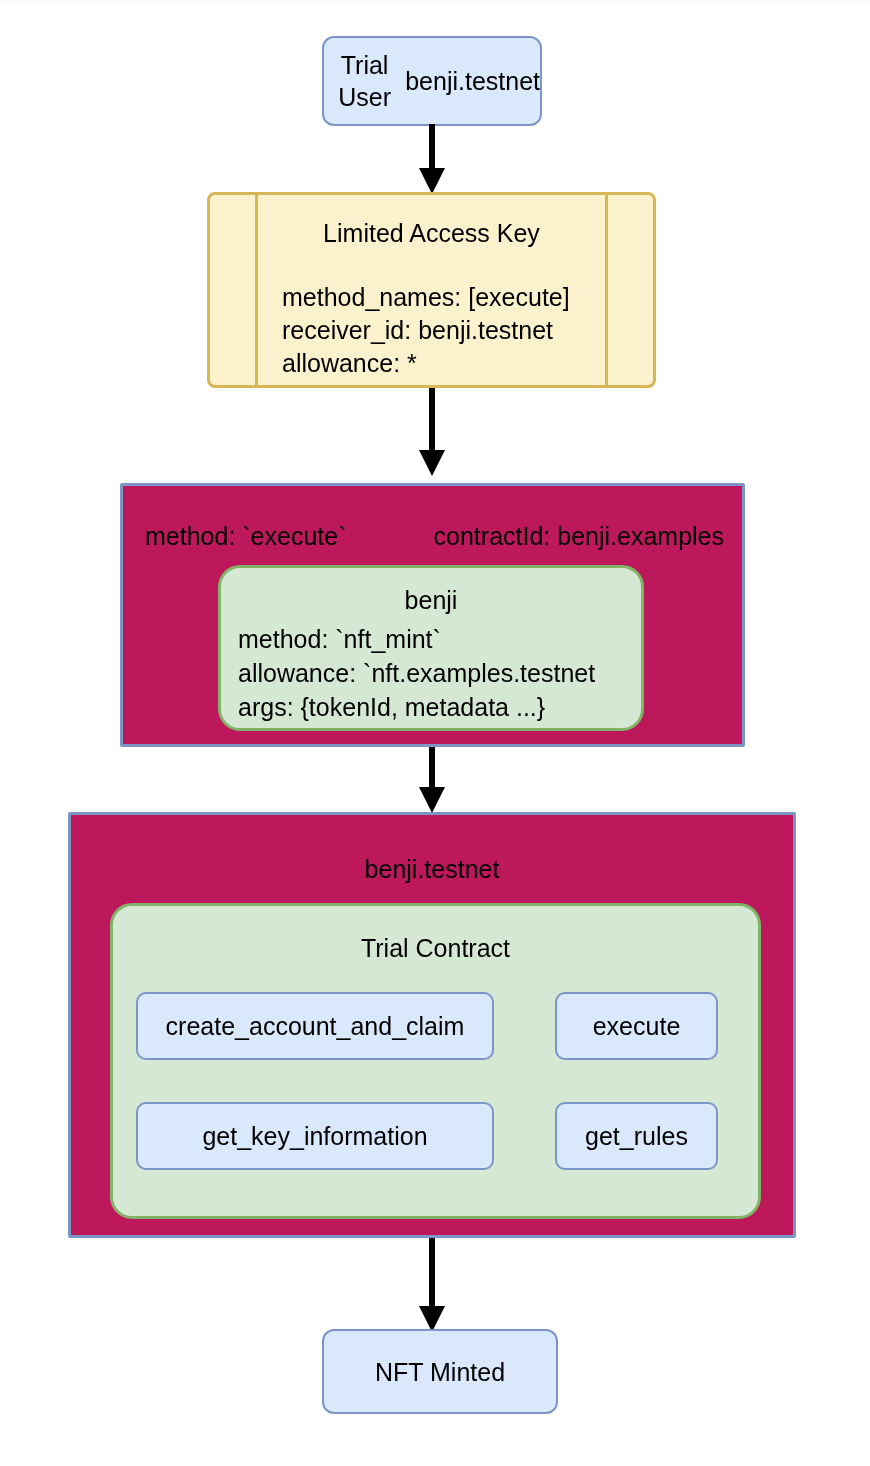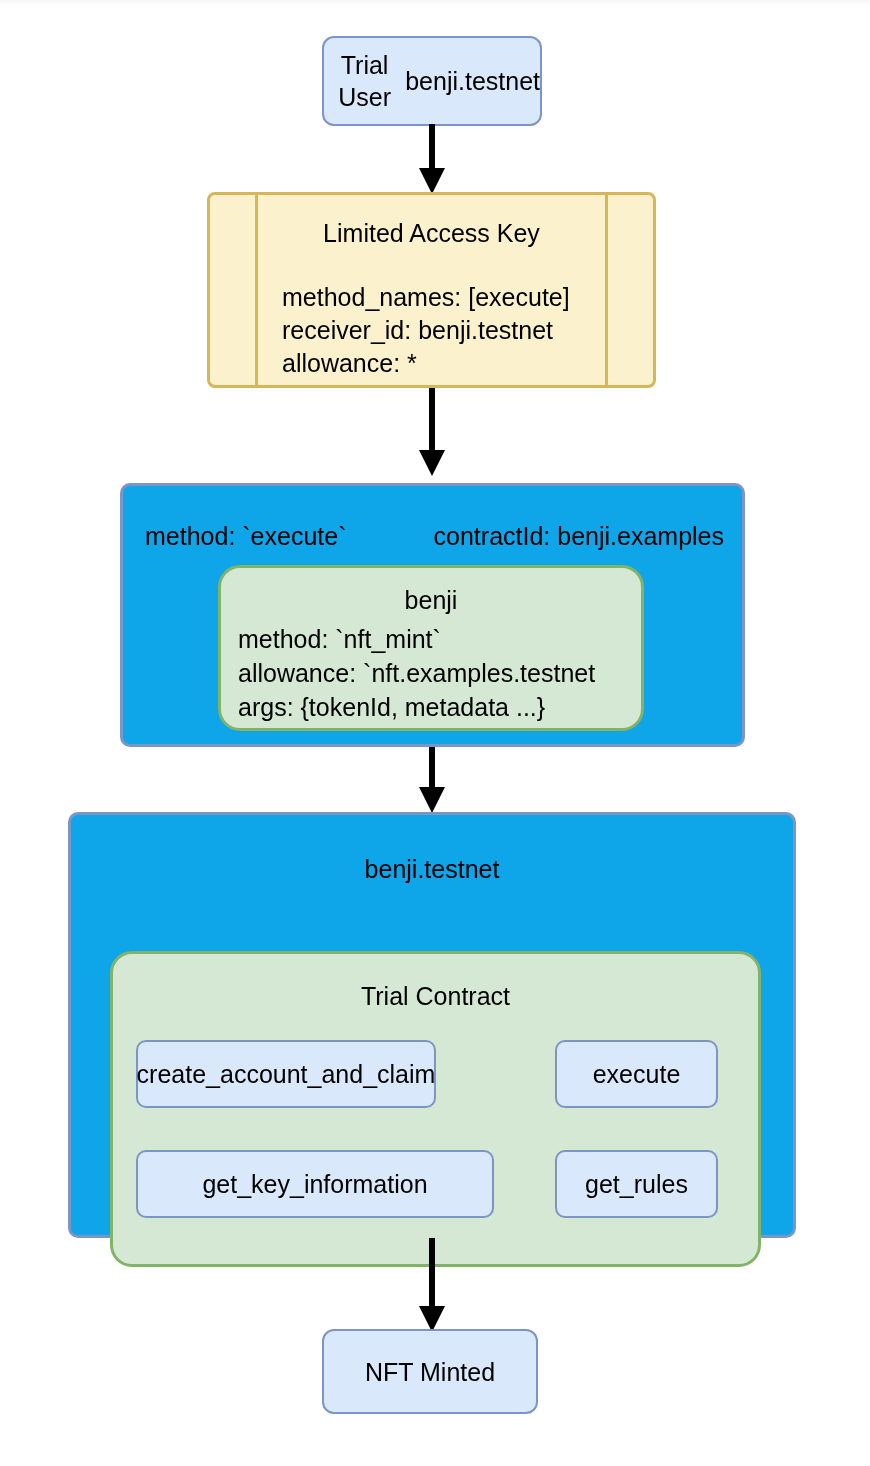"method: `execute`" .n-blue-panel { background: #0ea5e9 -> #be185d; border-radius: 10px -> 2px }
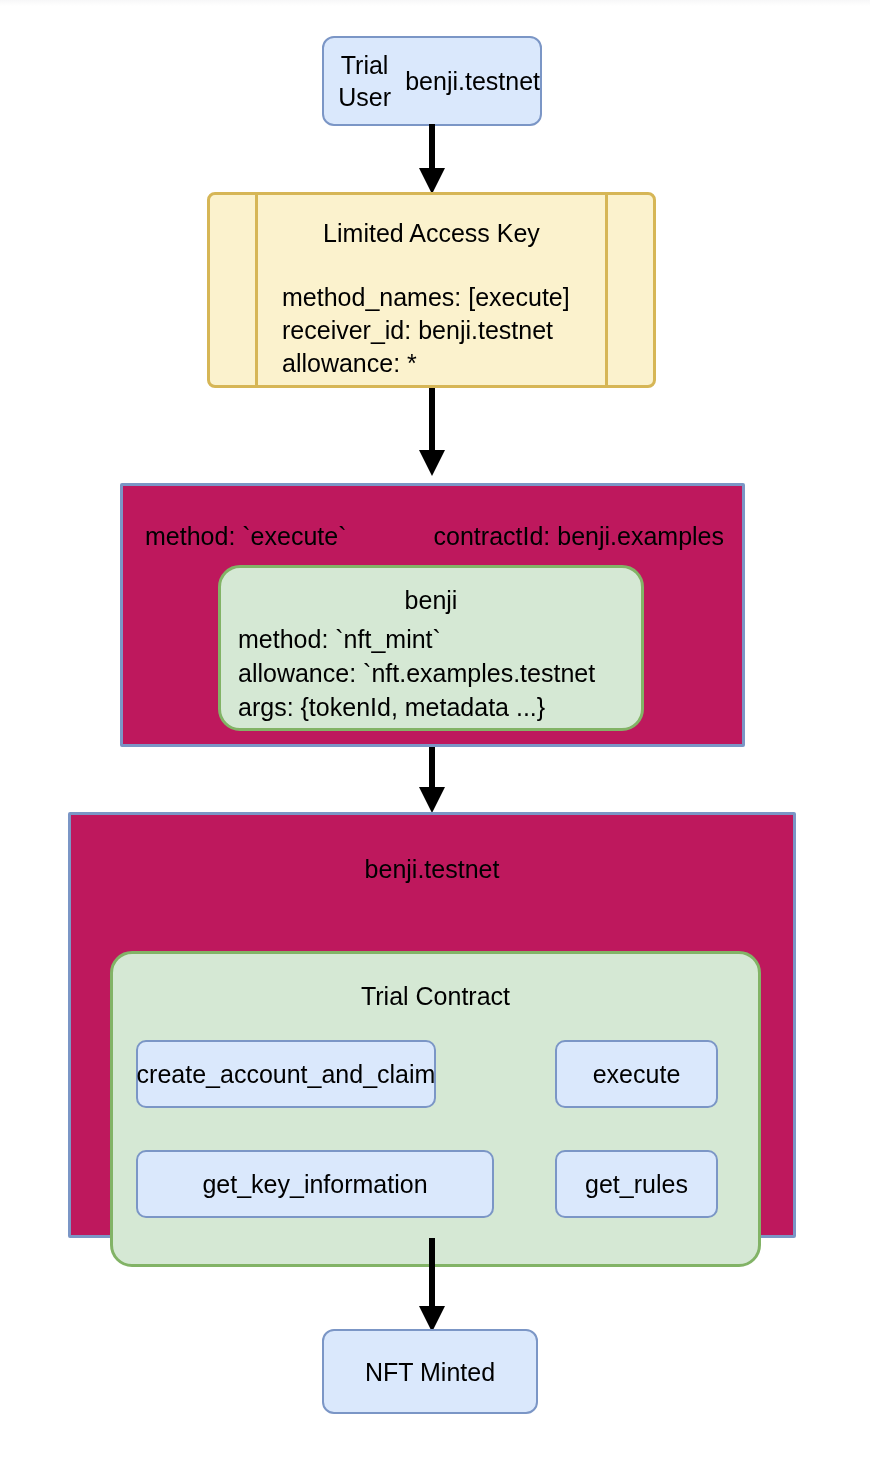"Trial Contract" div.n-green-panel { margin-top: 48px -> none }
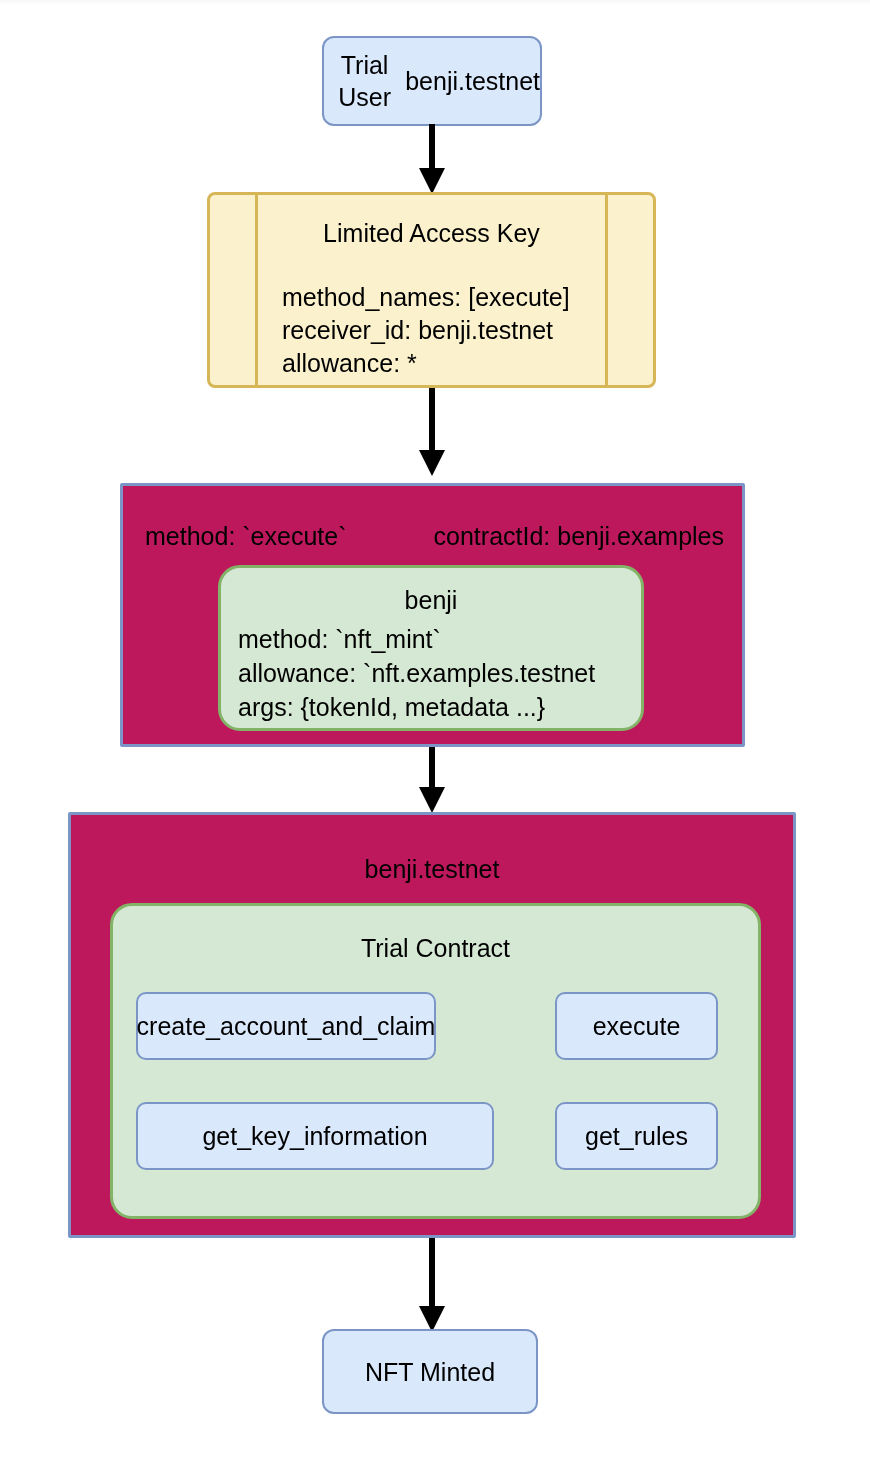"create_account_and_claim" div.chip { width: 300px -> 358px }
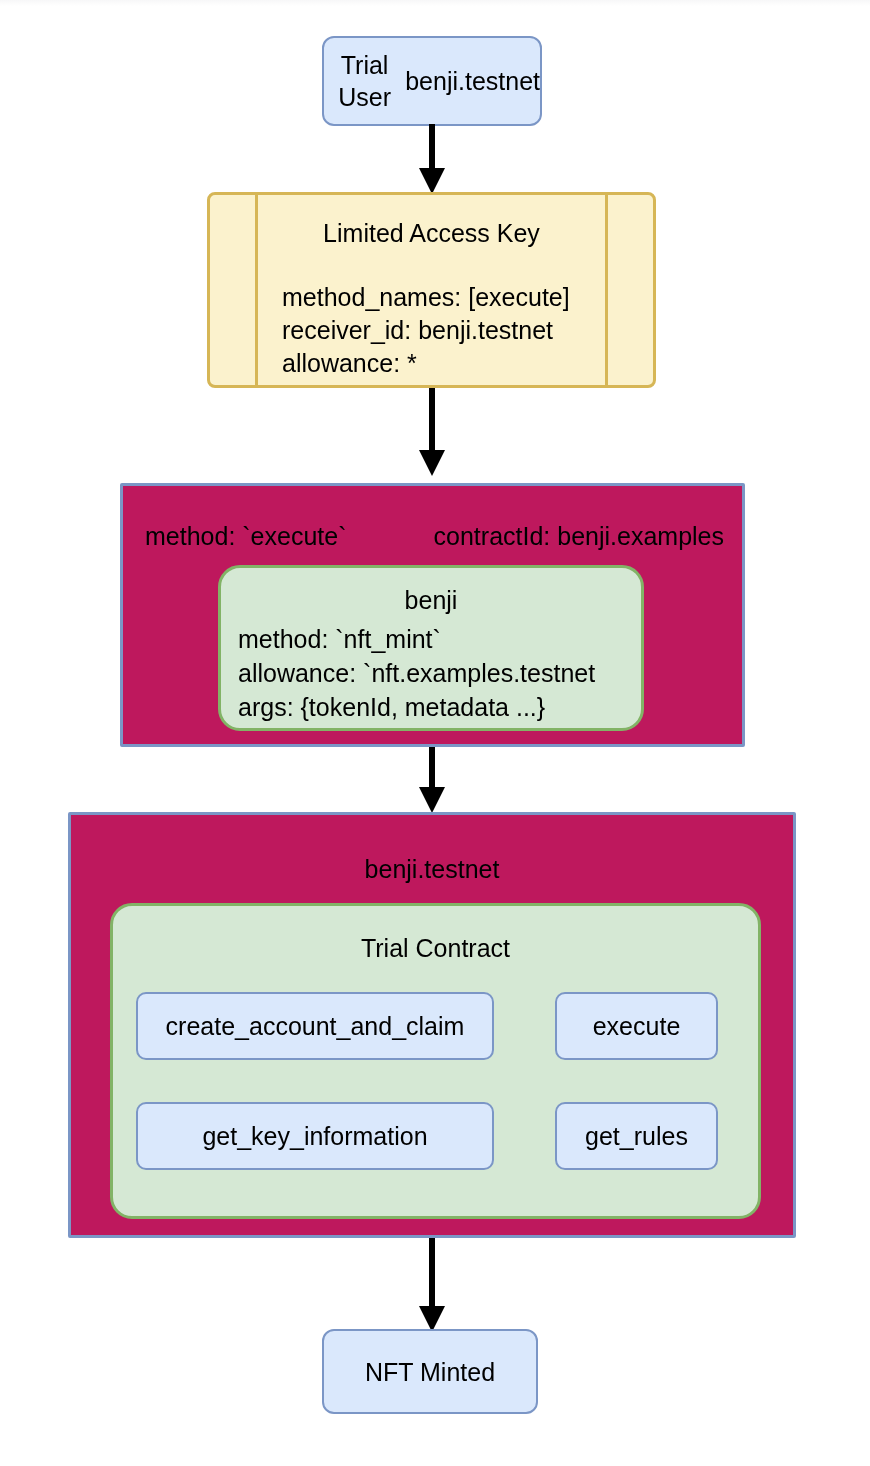"NFT Minted" div.node { width: 216px -> 236px }
